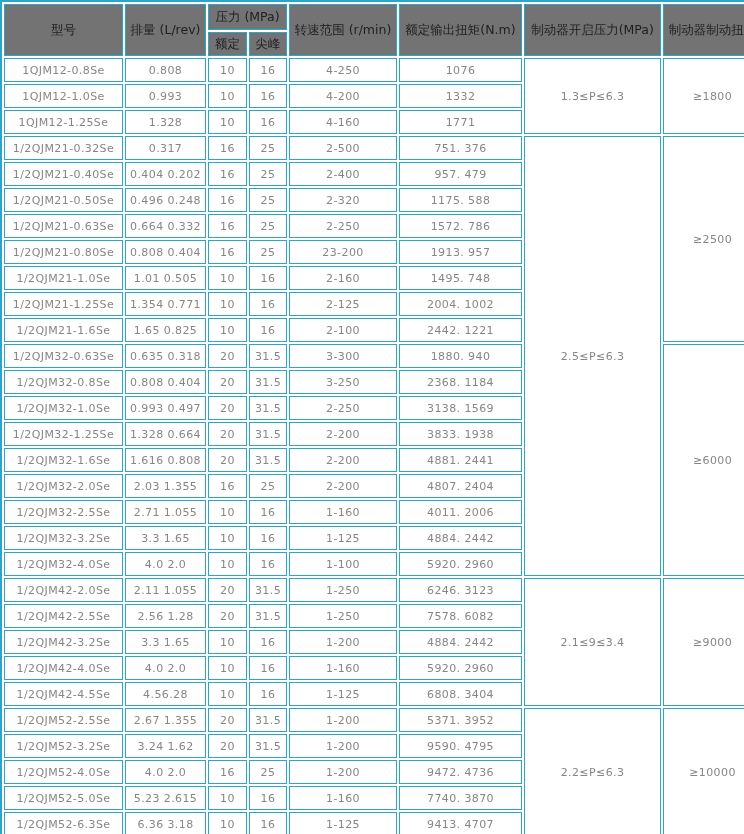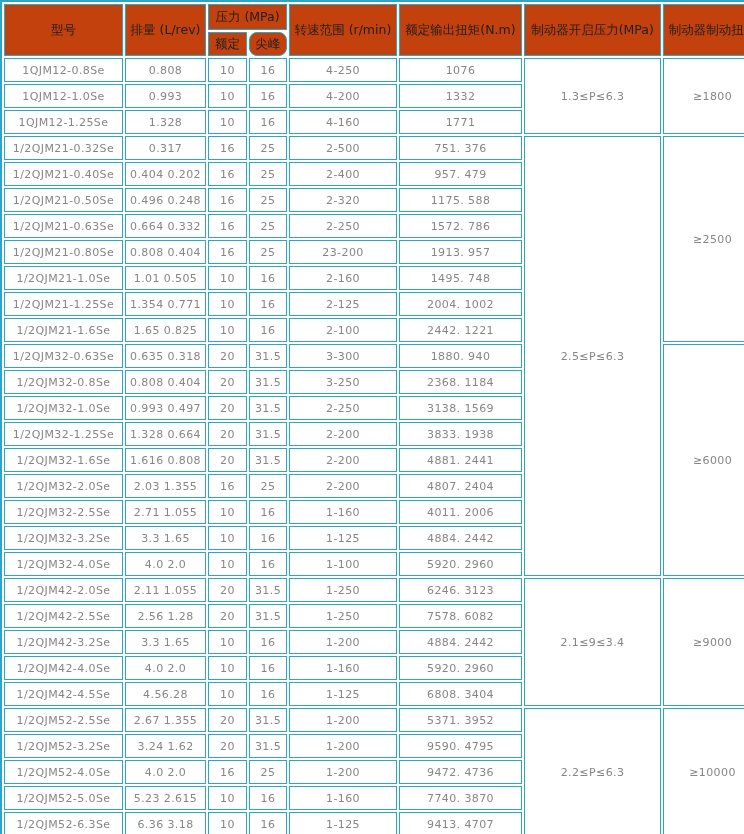"压力 (MPa)" table.spec th { background: #c2410c -> #737373 }
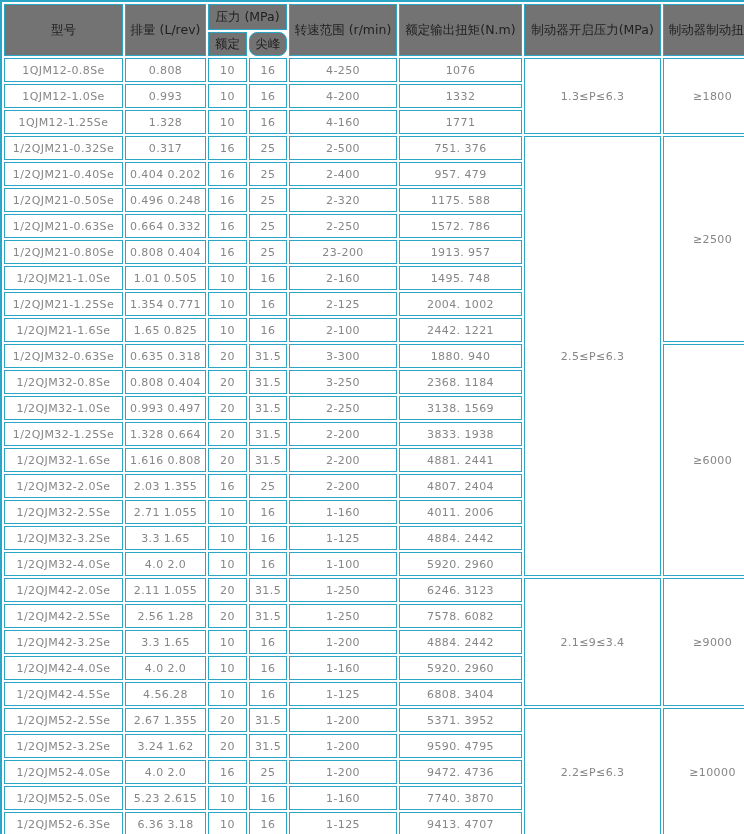"尖峰" th { border-radius: 8px -> none }
